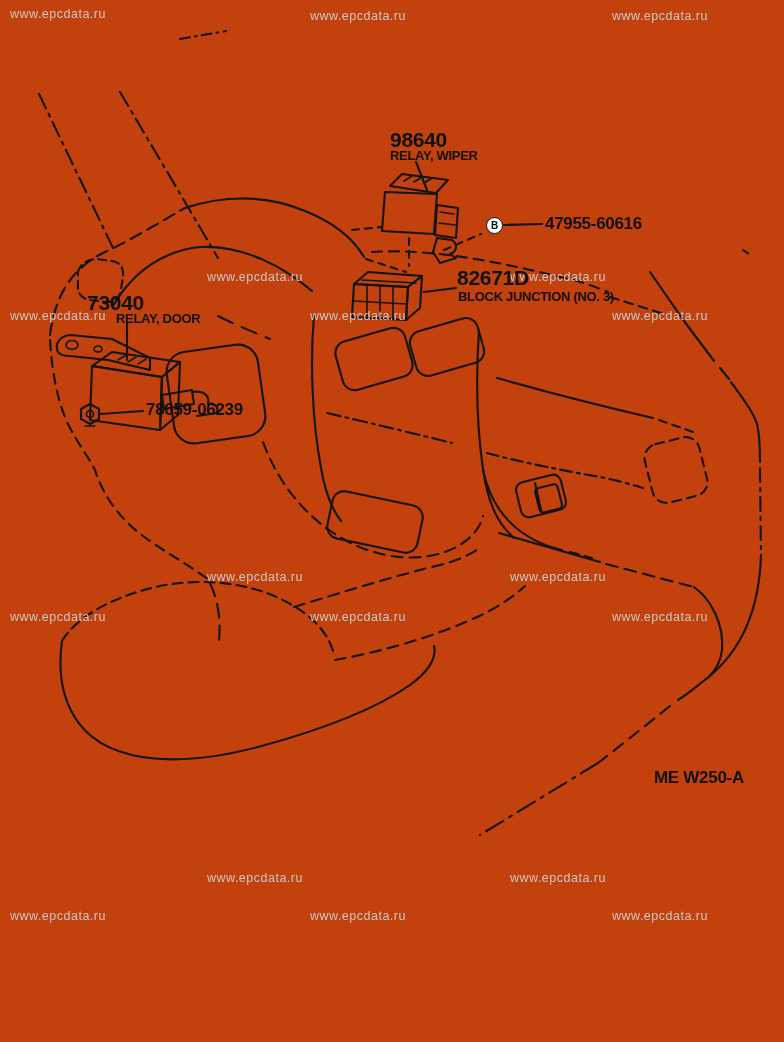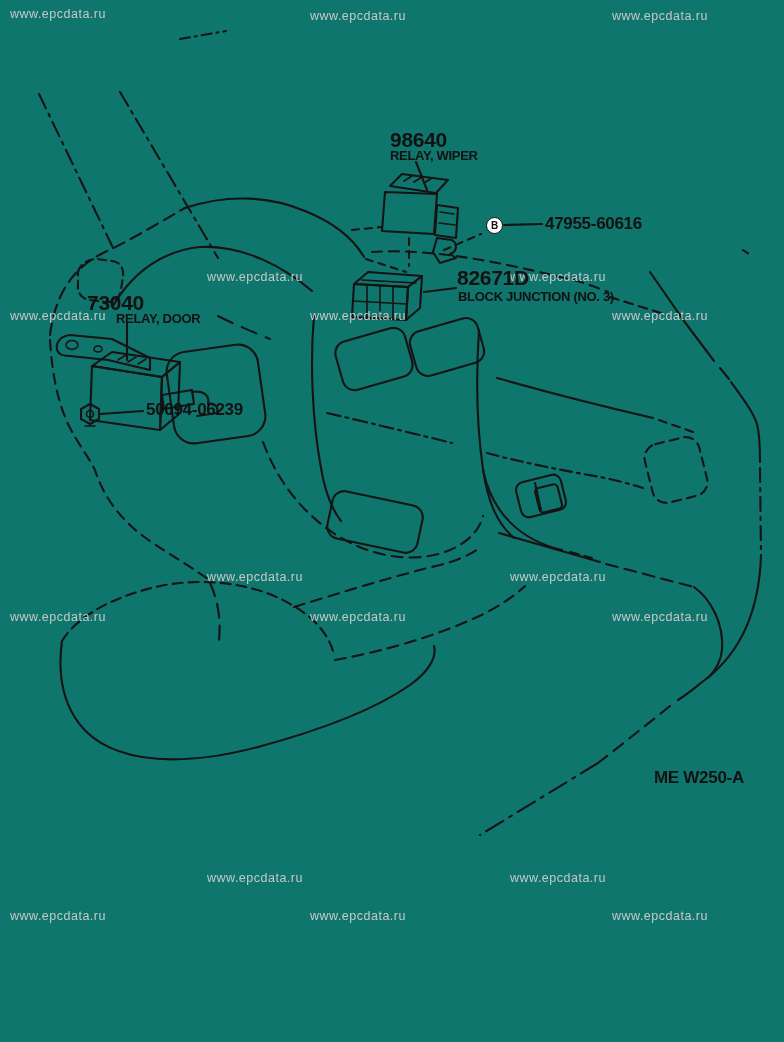"www.epcdata.ru" .stage { background: #0f766e -> #c2410c }
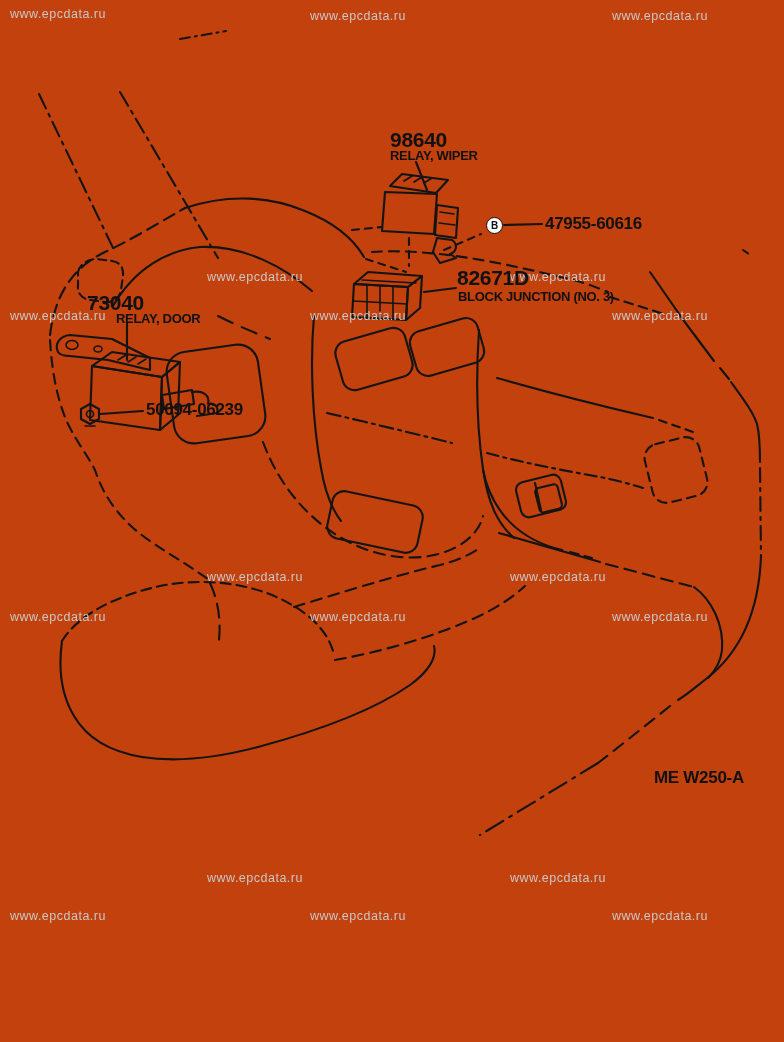"50094-06239" div.lbl { text: 50094-06239 -> 78659-06239 }
